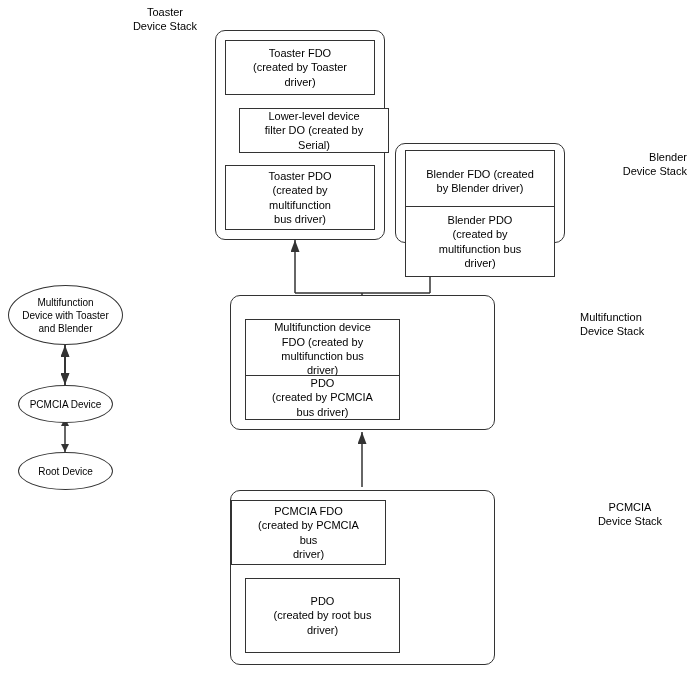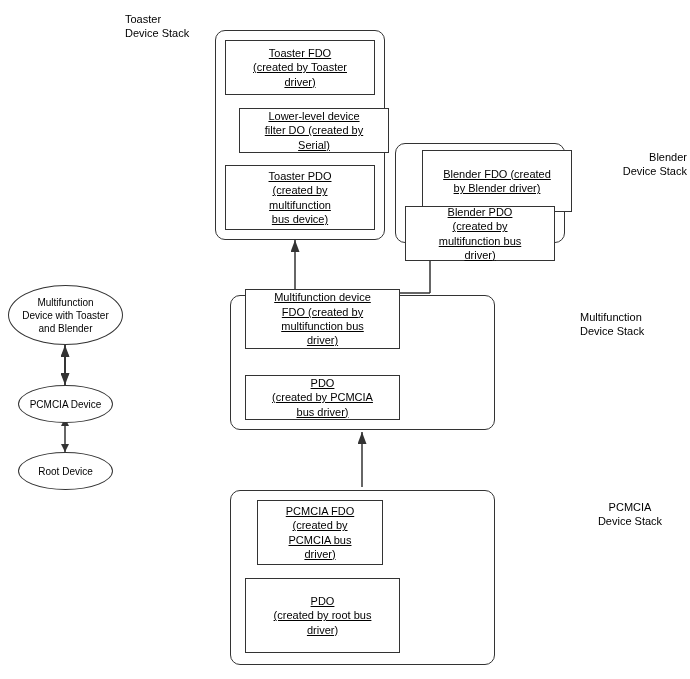"Toaster" div.label { text-align: none -> center; top: 12px -> 5px }
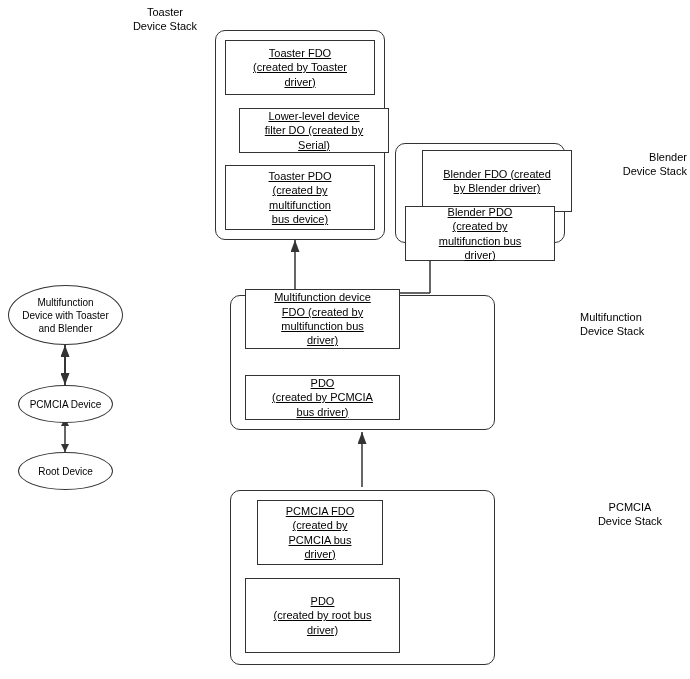"Toaster FDO" .box { text-decoration: underline -> none }
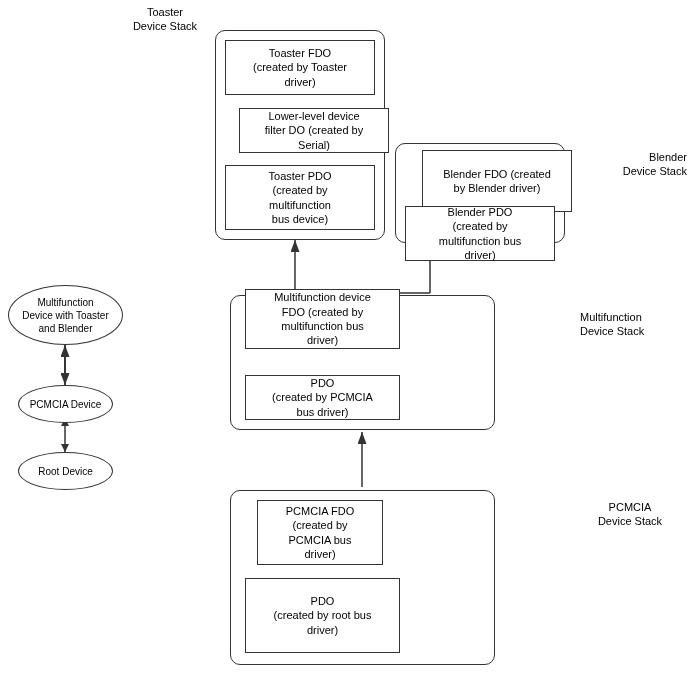"Toaster PDO" div.box { text: device -> driver }
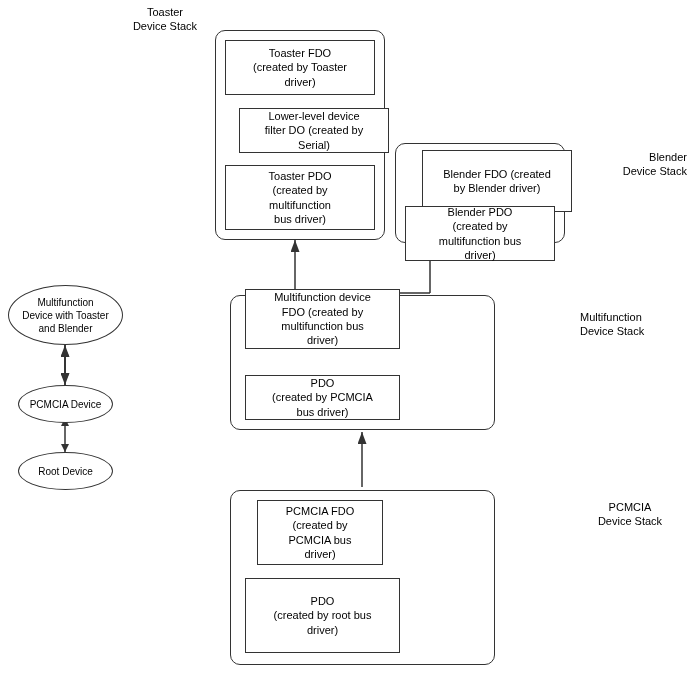"Blender FDO (created by Blender" div.box { left: 422px -> 405px }
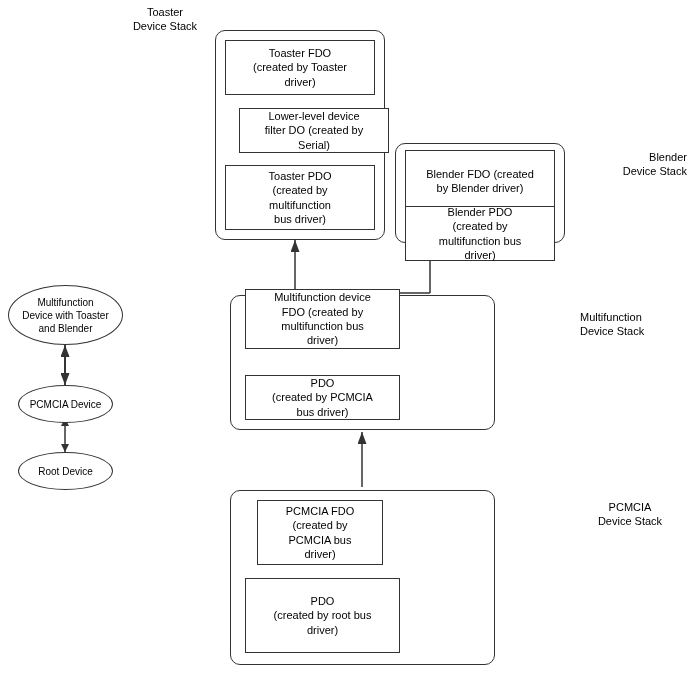"Blender PDO" div.box { height: 55px -> 71px }
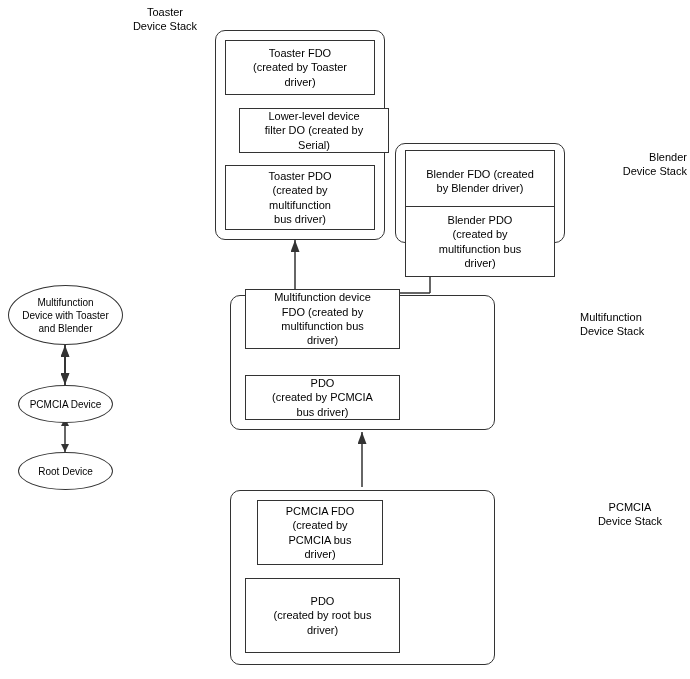"Multifunction device" div.box { top: 289px -> 319px }
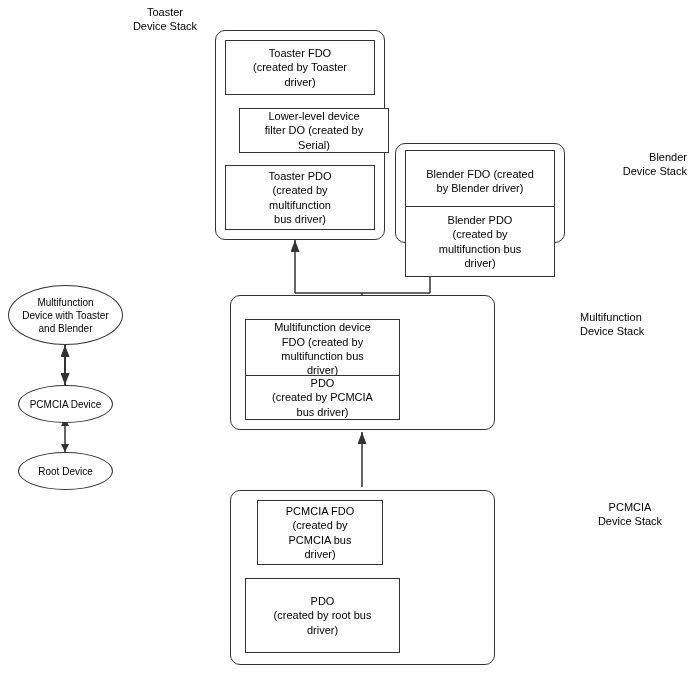"PCMCIA FDO" div.box { left: 257px -> 231px; width: 126px -> 155px }
